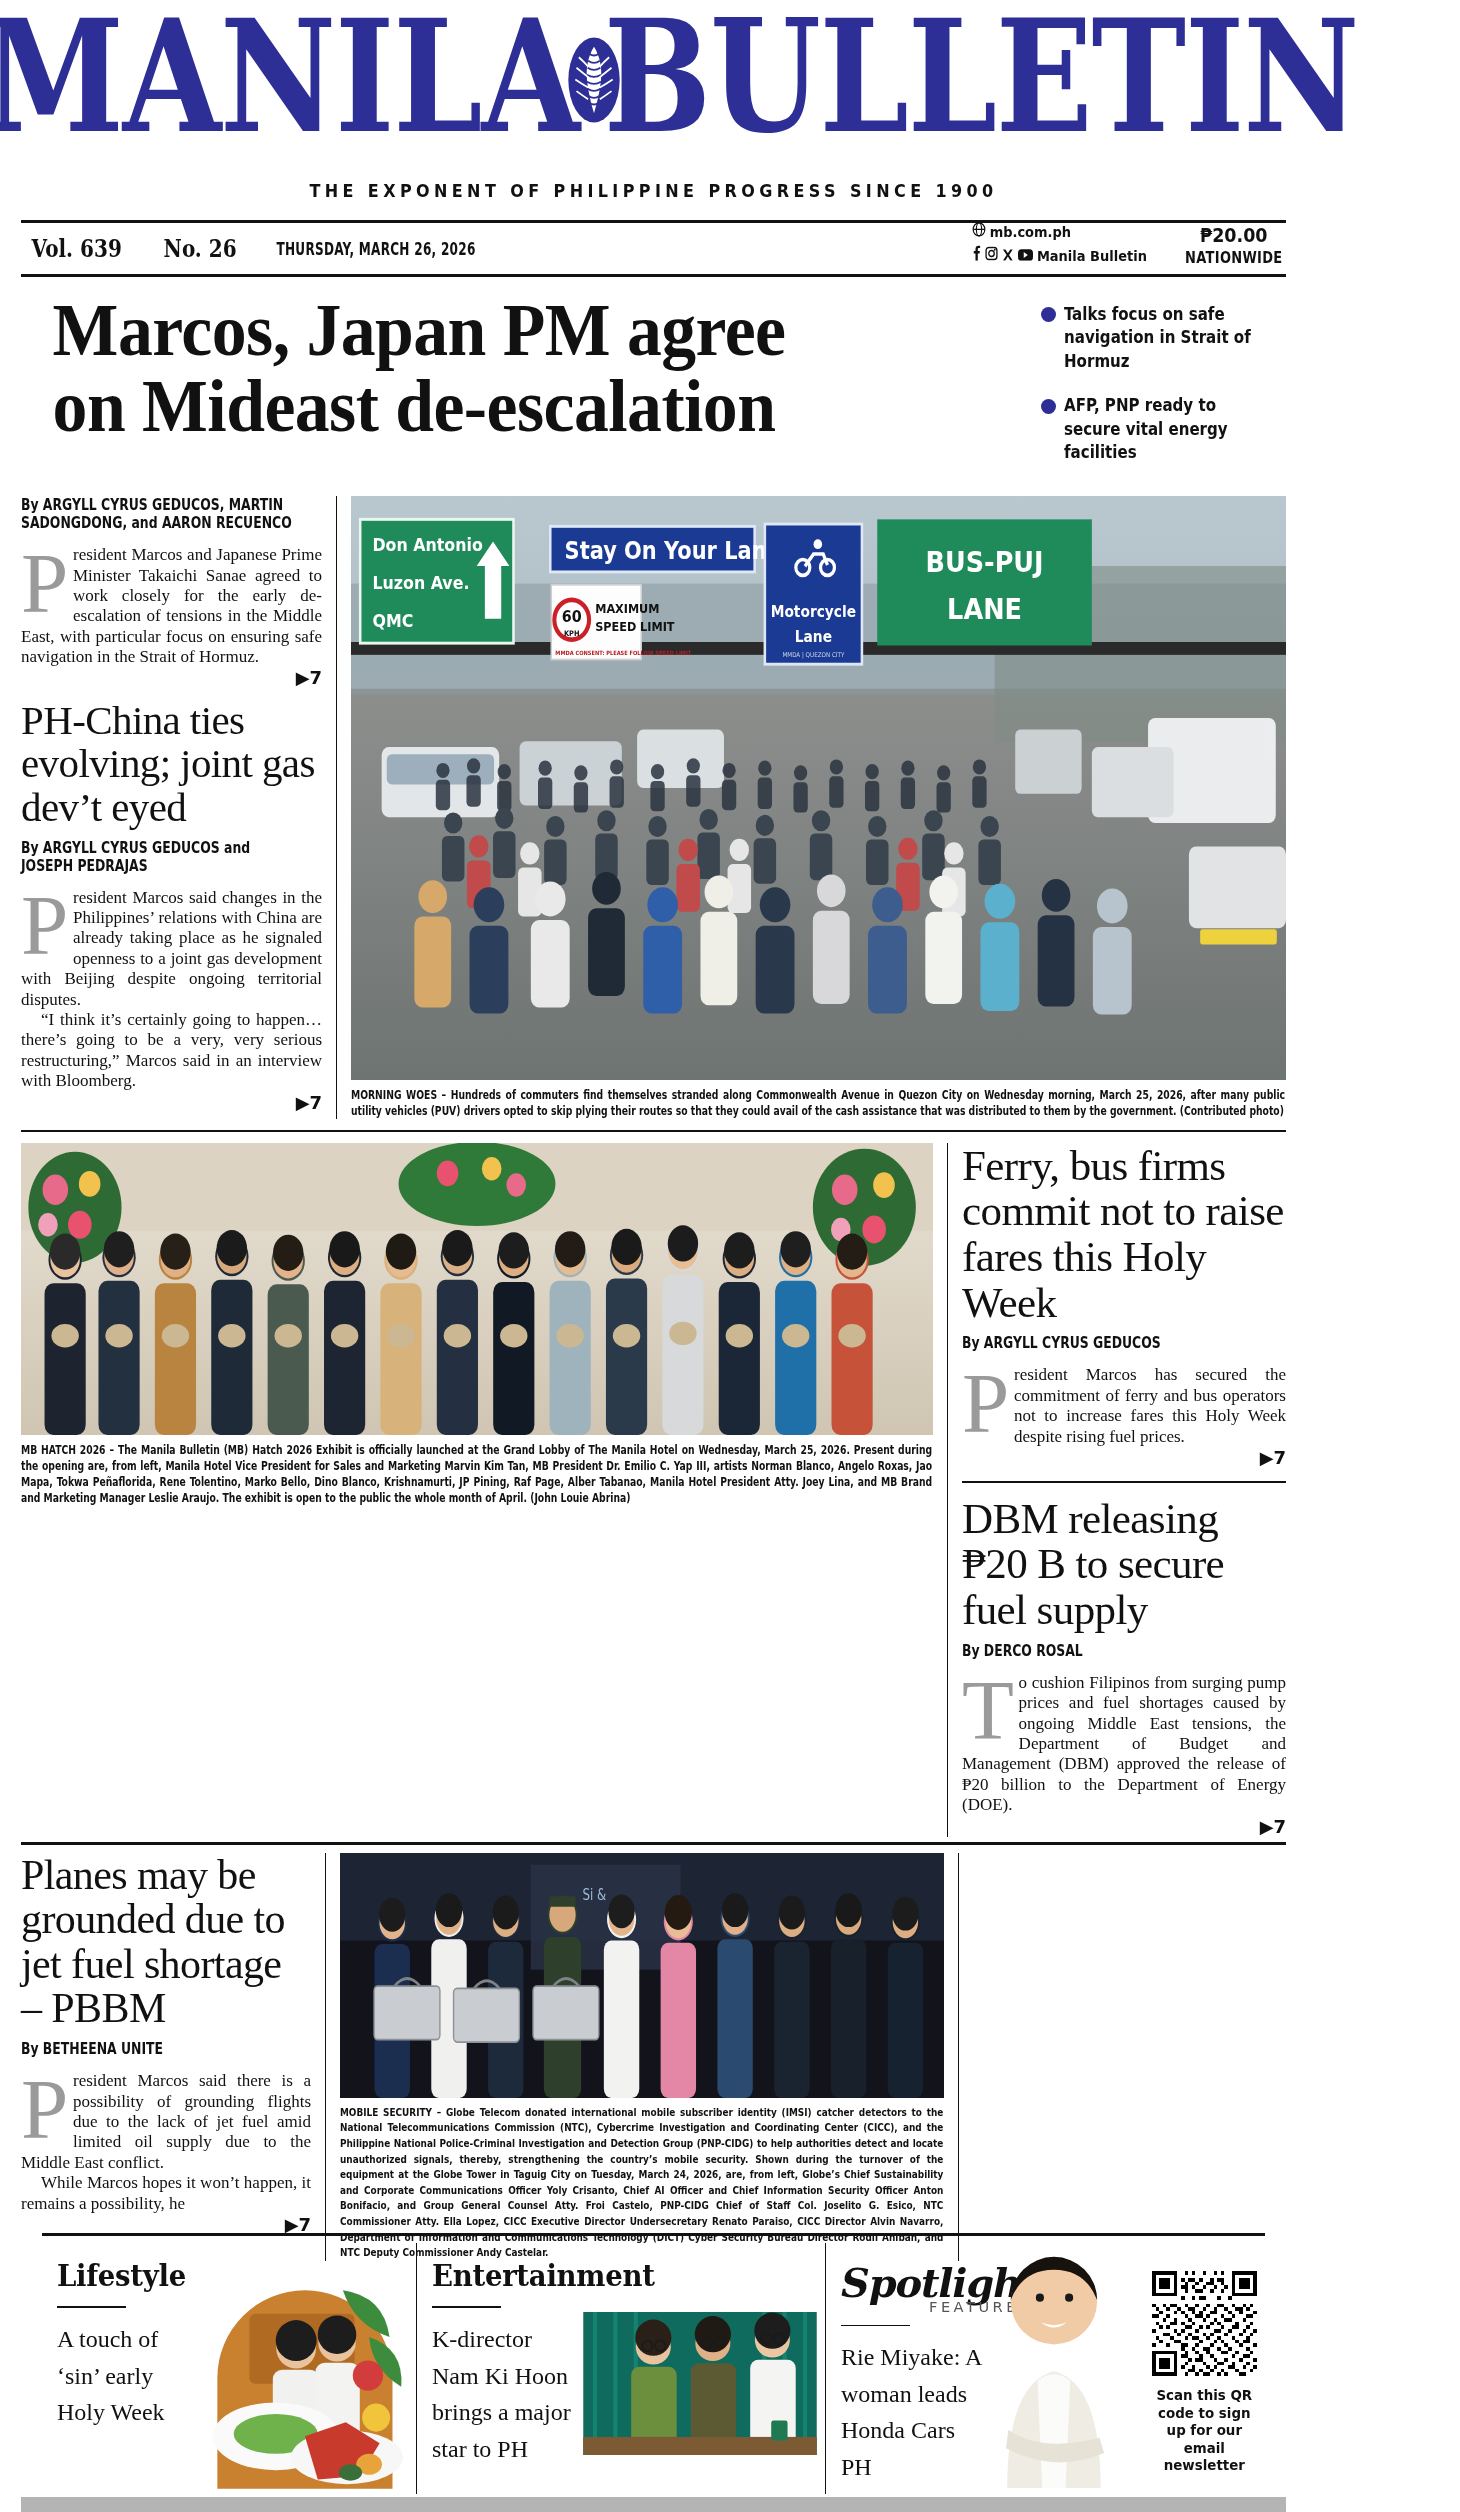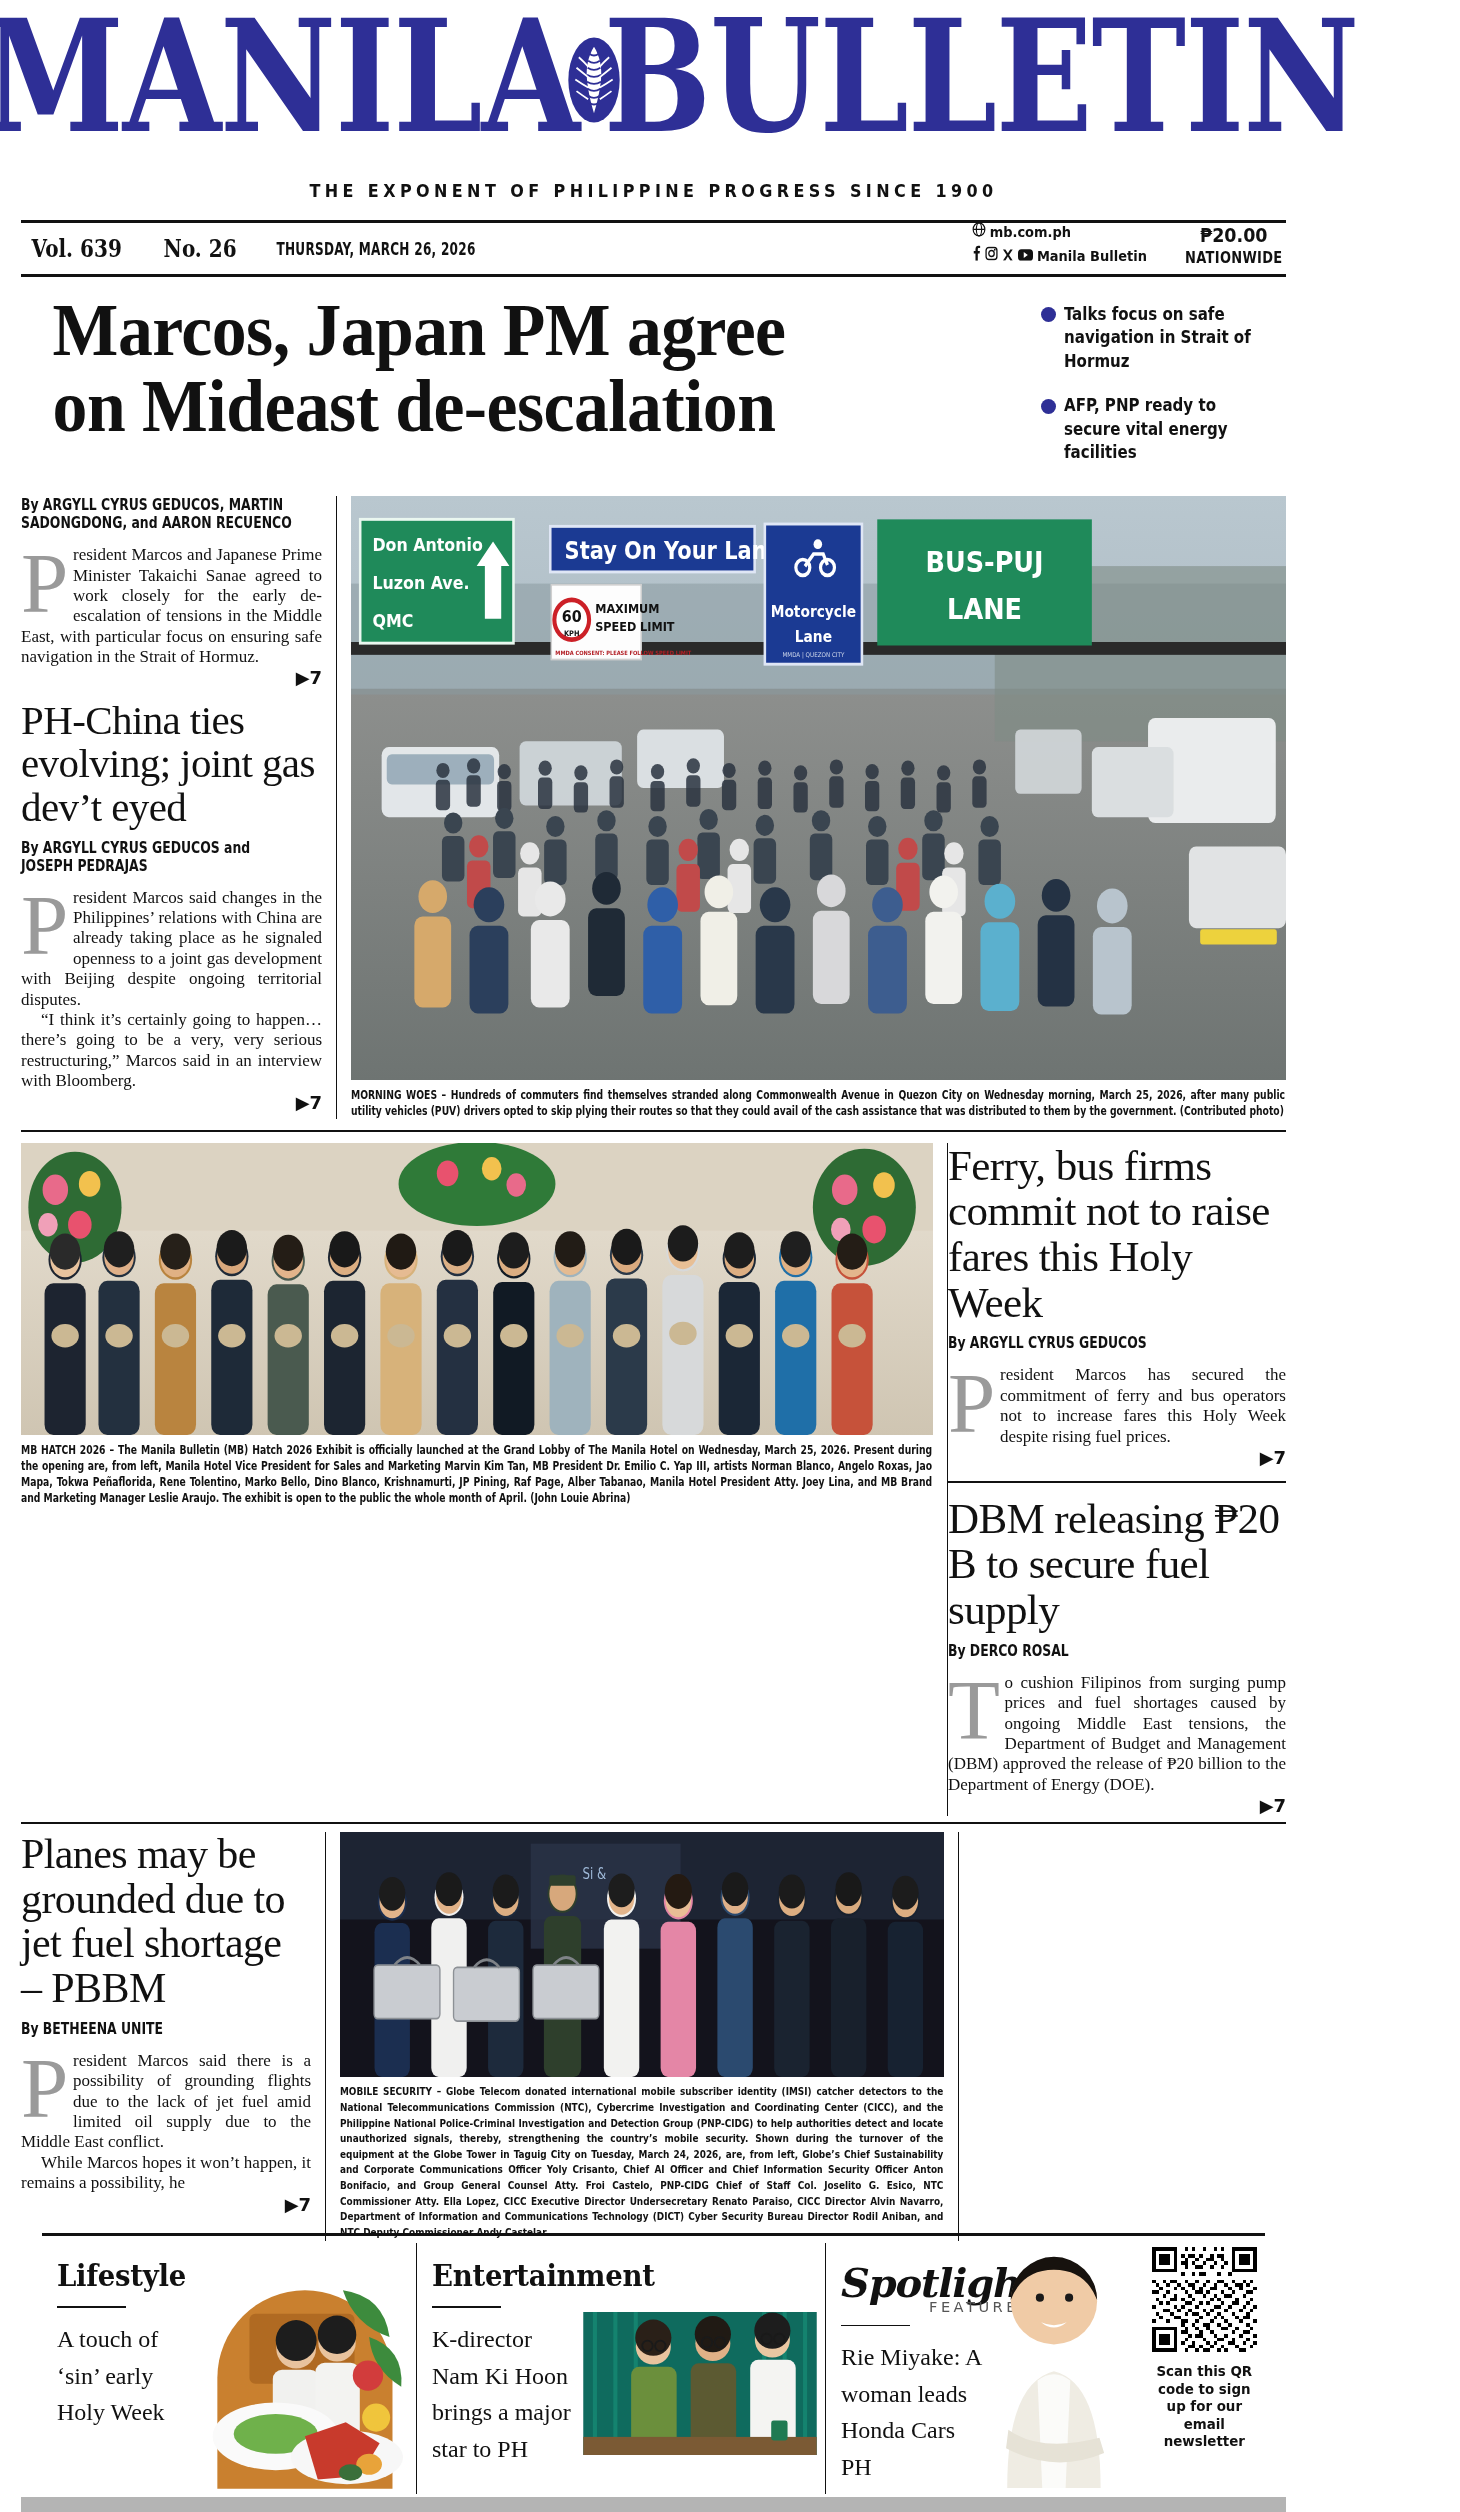"Ferry, bus firms commit not" div { padding-left: none -> 14px }
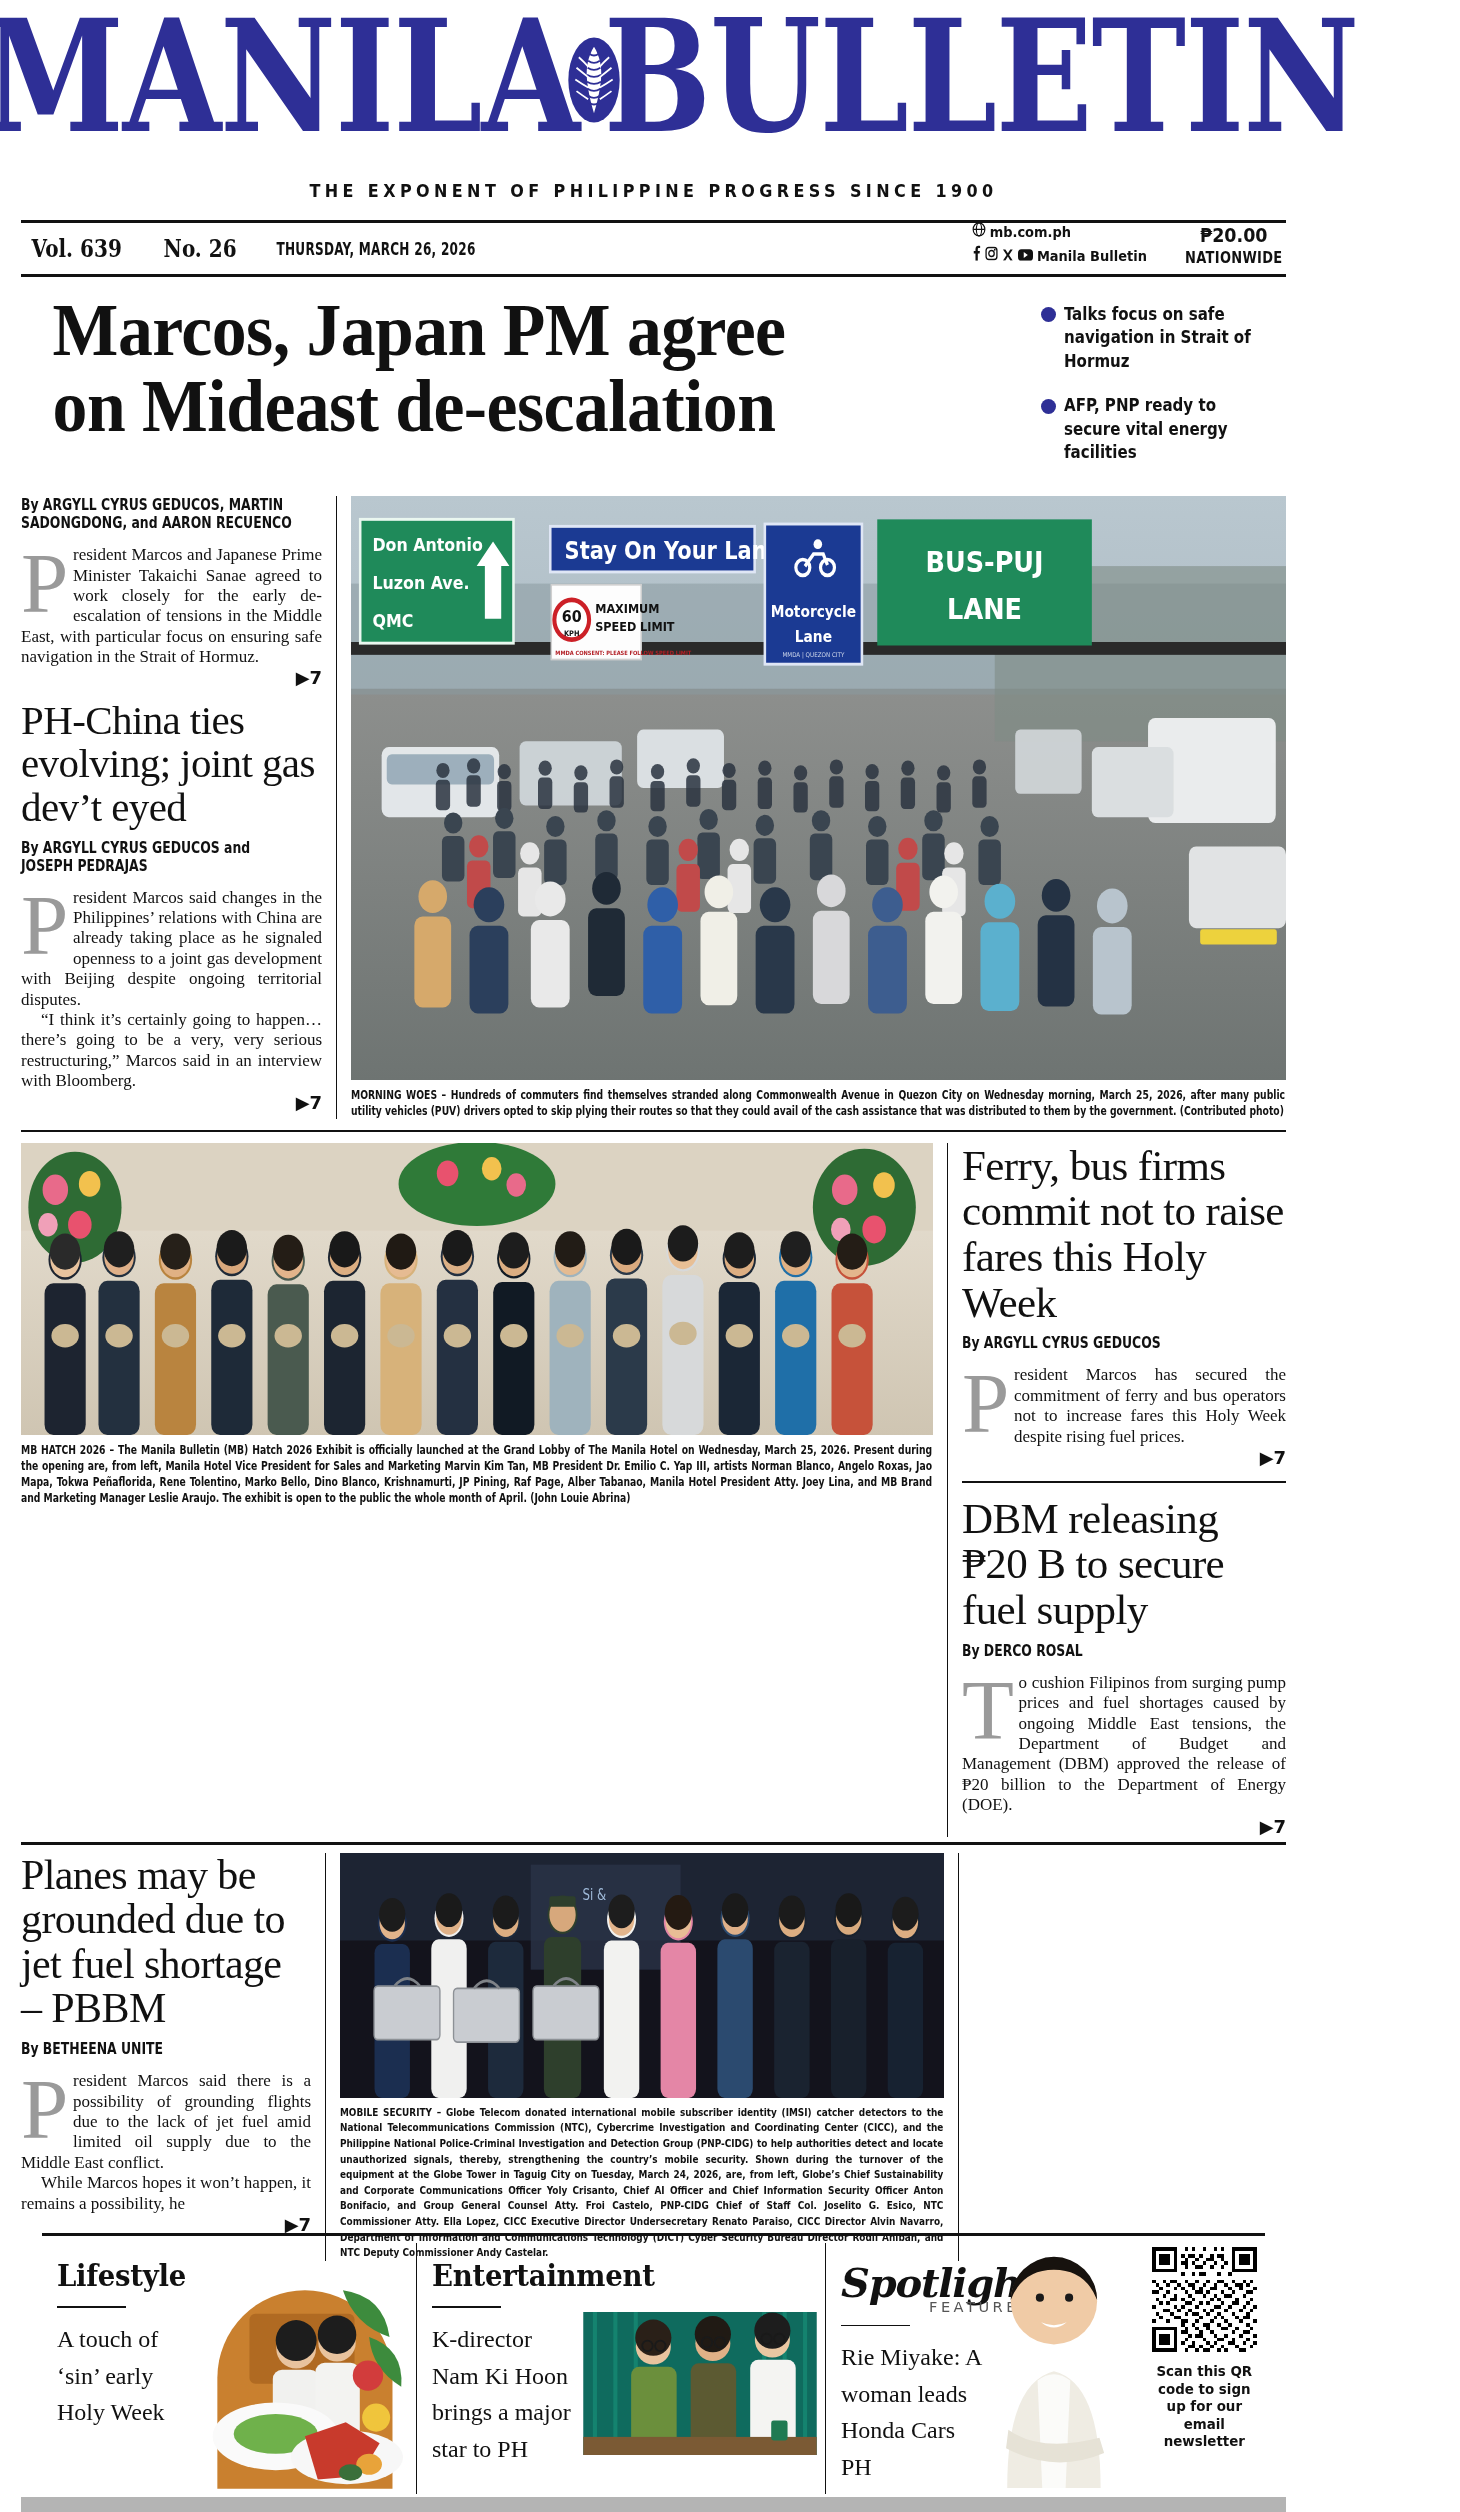"Scan this QR code to" div { top: 4px -> 28px }
